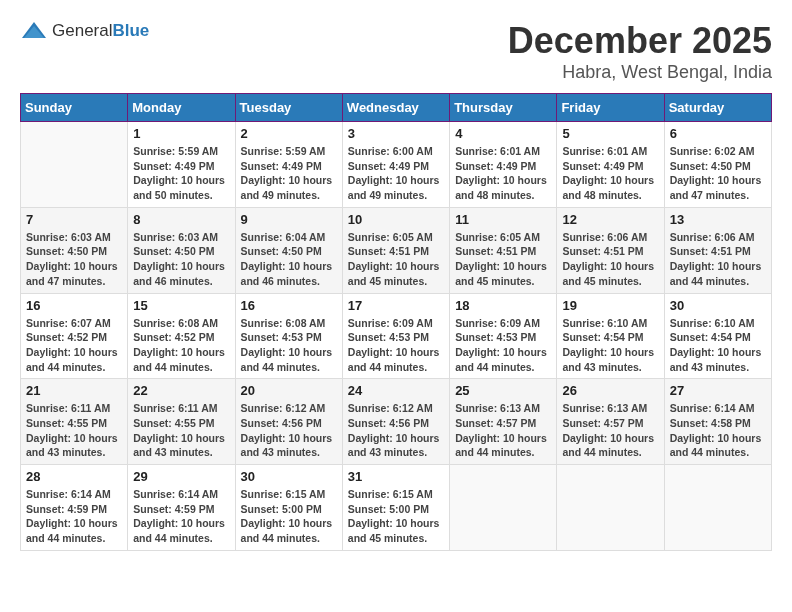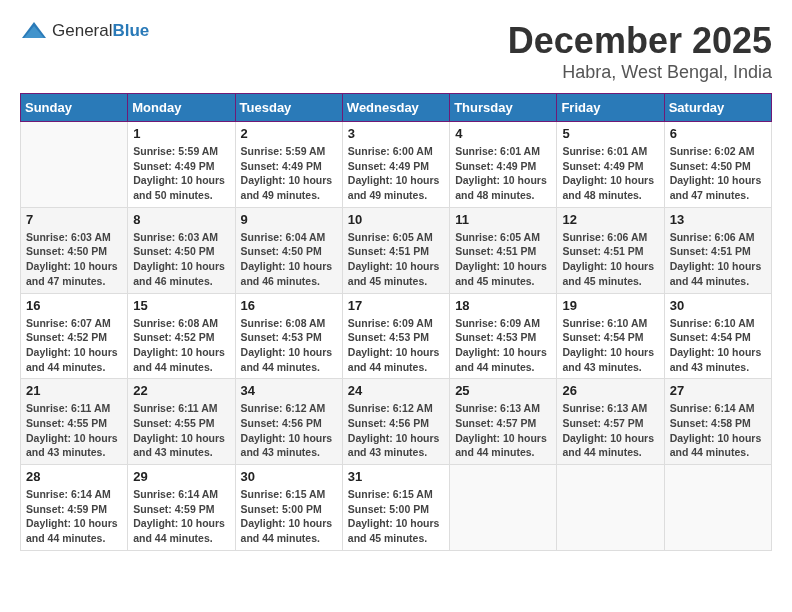"34" div.day-number { text: 34 -> 20 }
